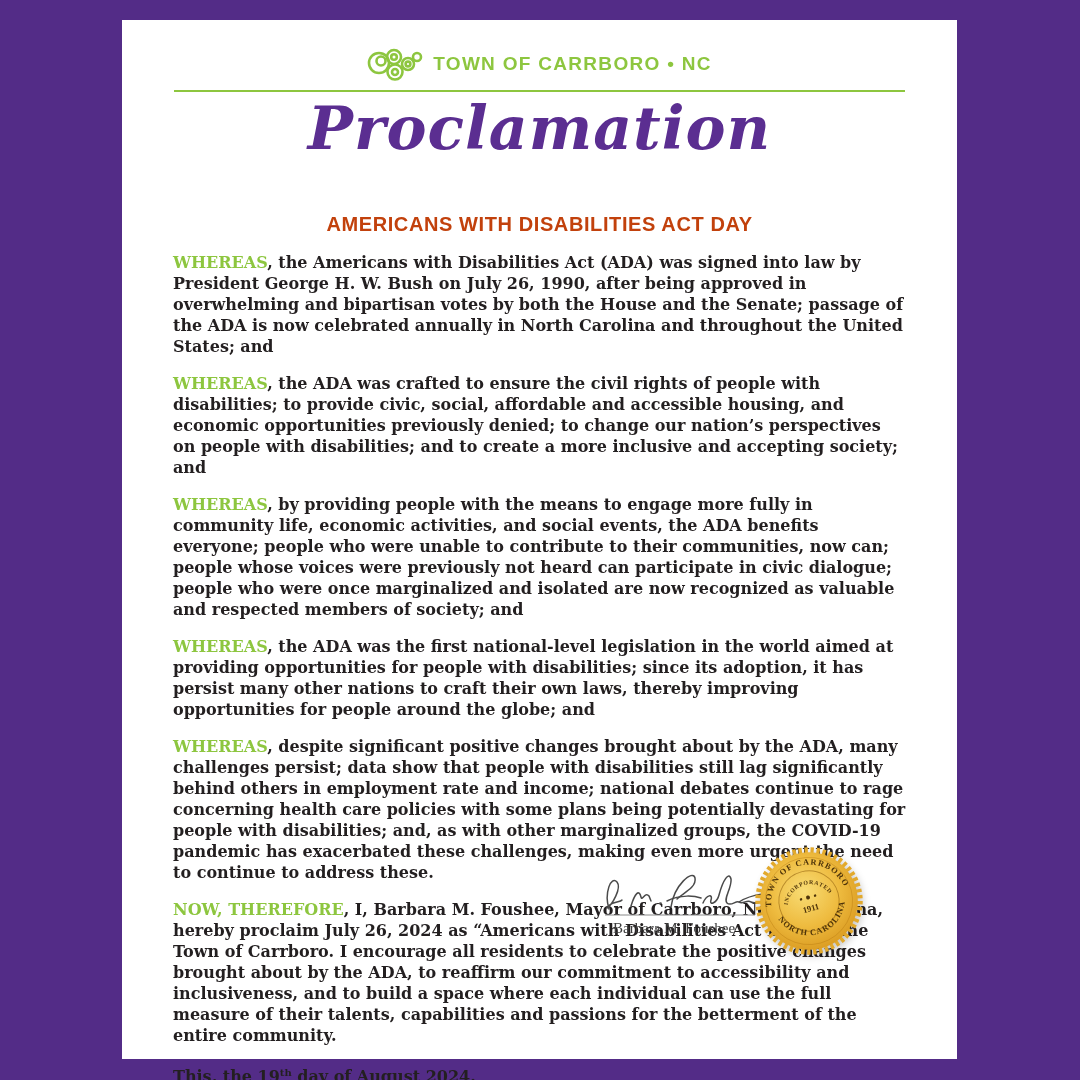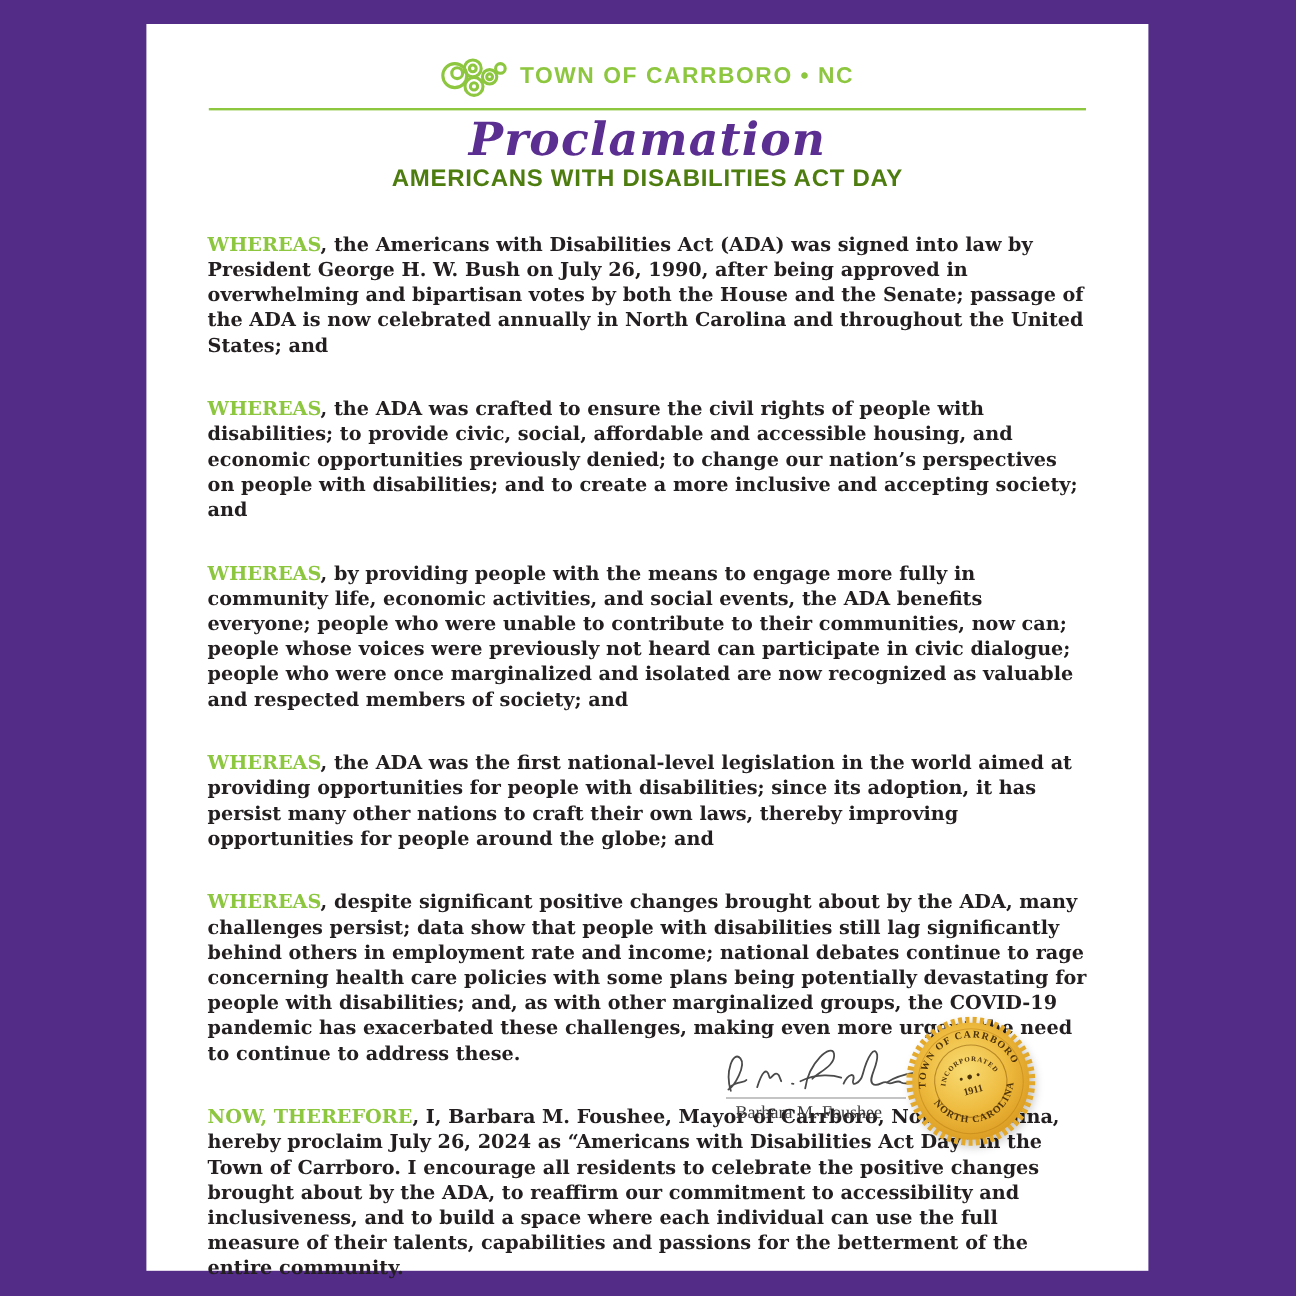"Proclamation" .proclamation-title { font-size: 38px -> 60px }
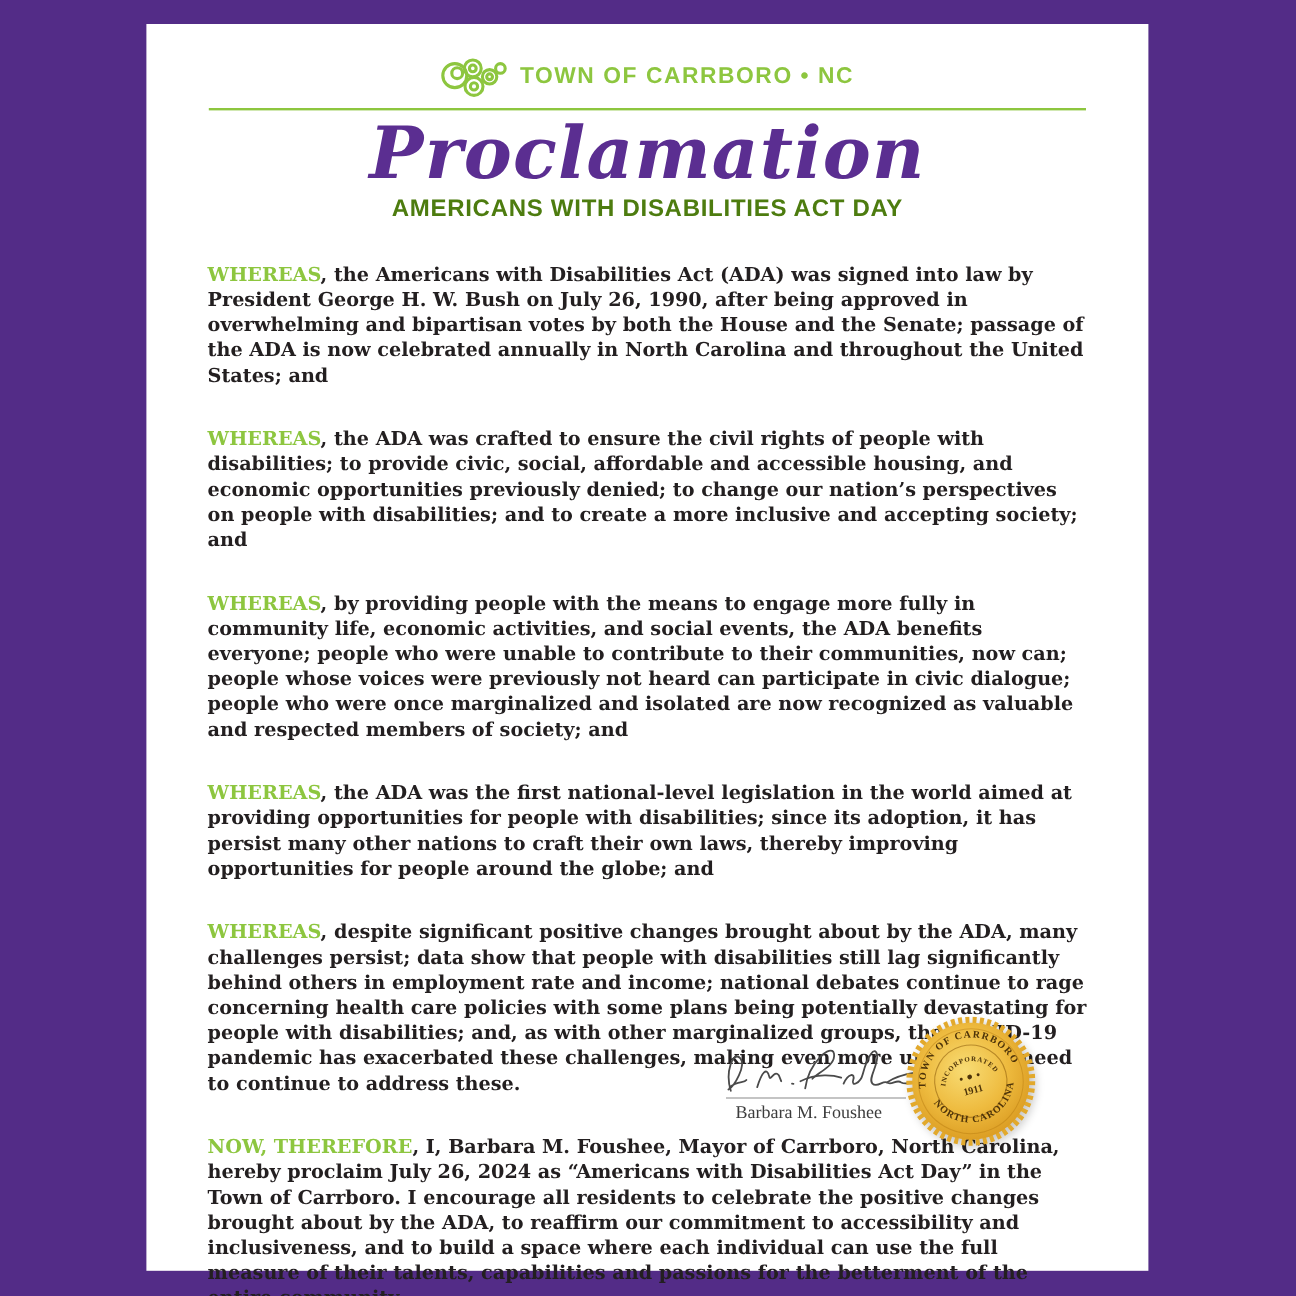"AMERICANS WITH DISABILITIES ACT DAY" .doc-heading { color: #4d7c0f -> #c2410c; margin-top: none -> 50px }
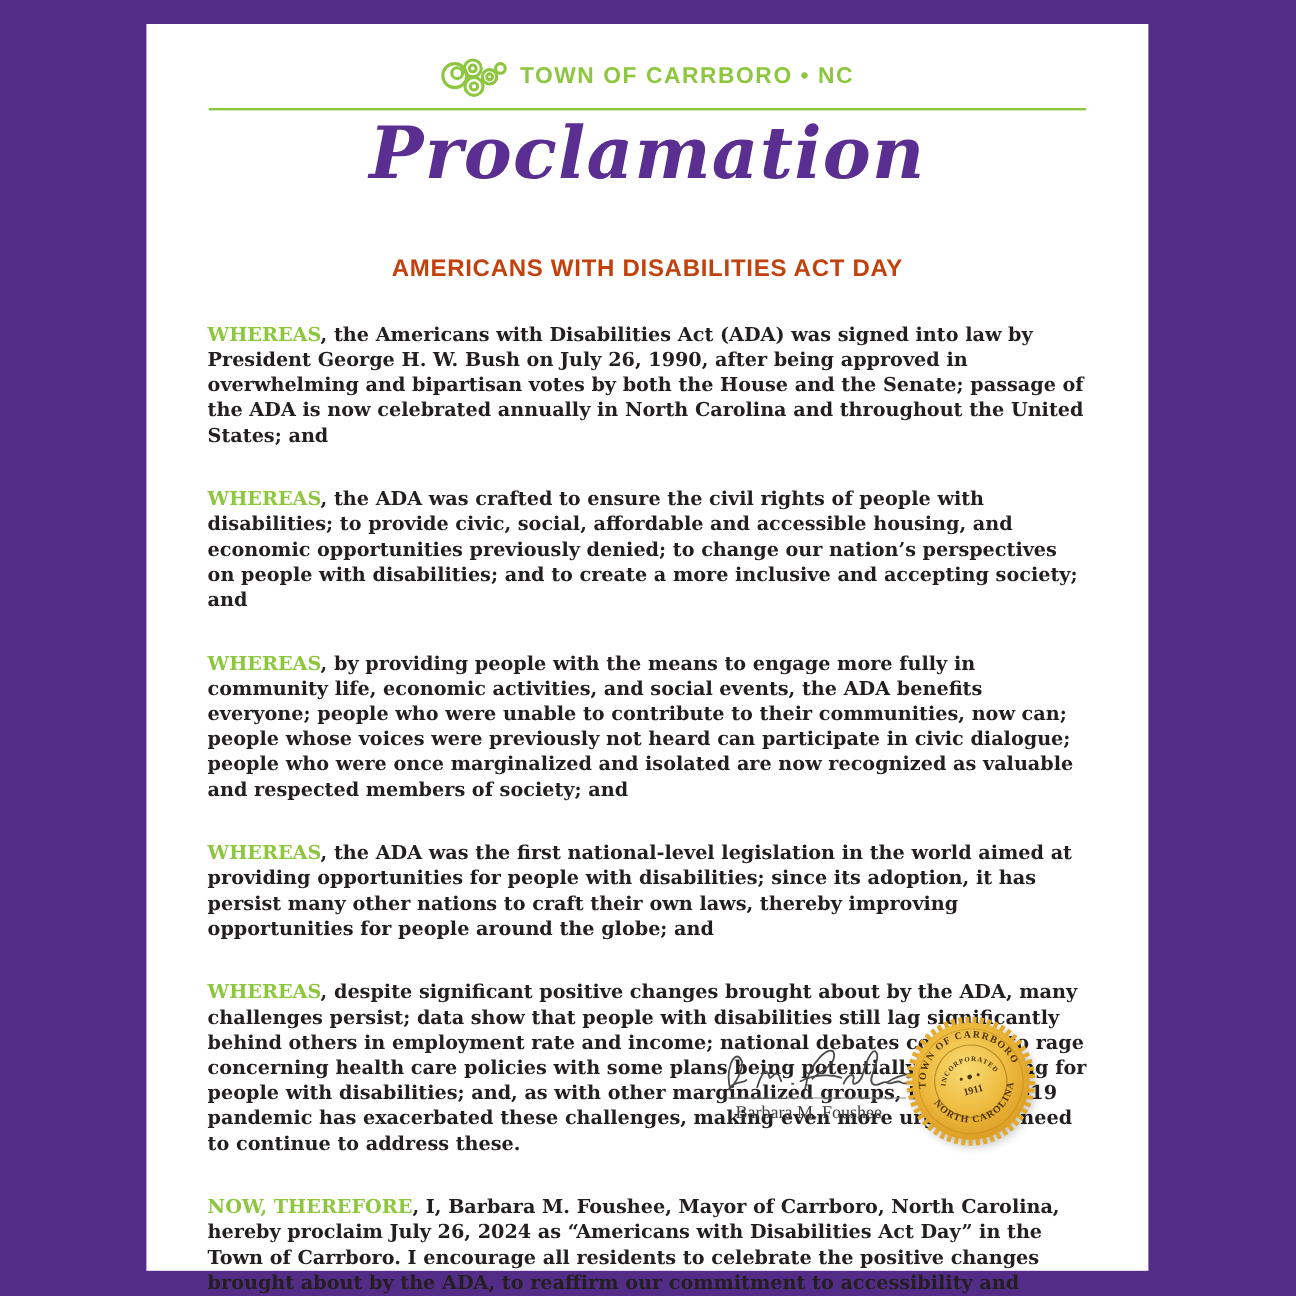"WHEREAS, the Americans with Disabilities" .content p { margin-top: 32px -> 16px }
